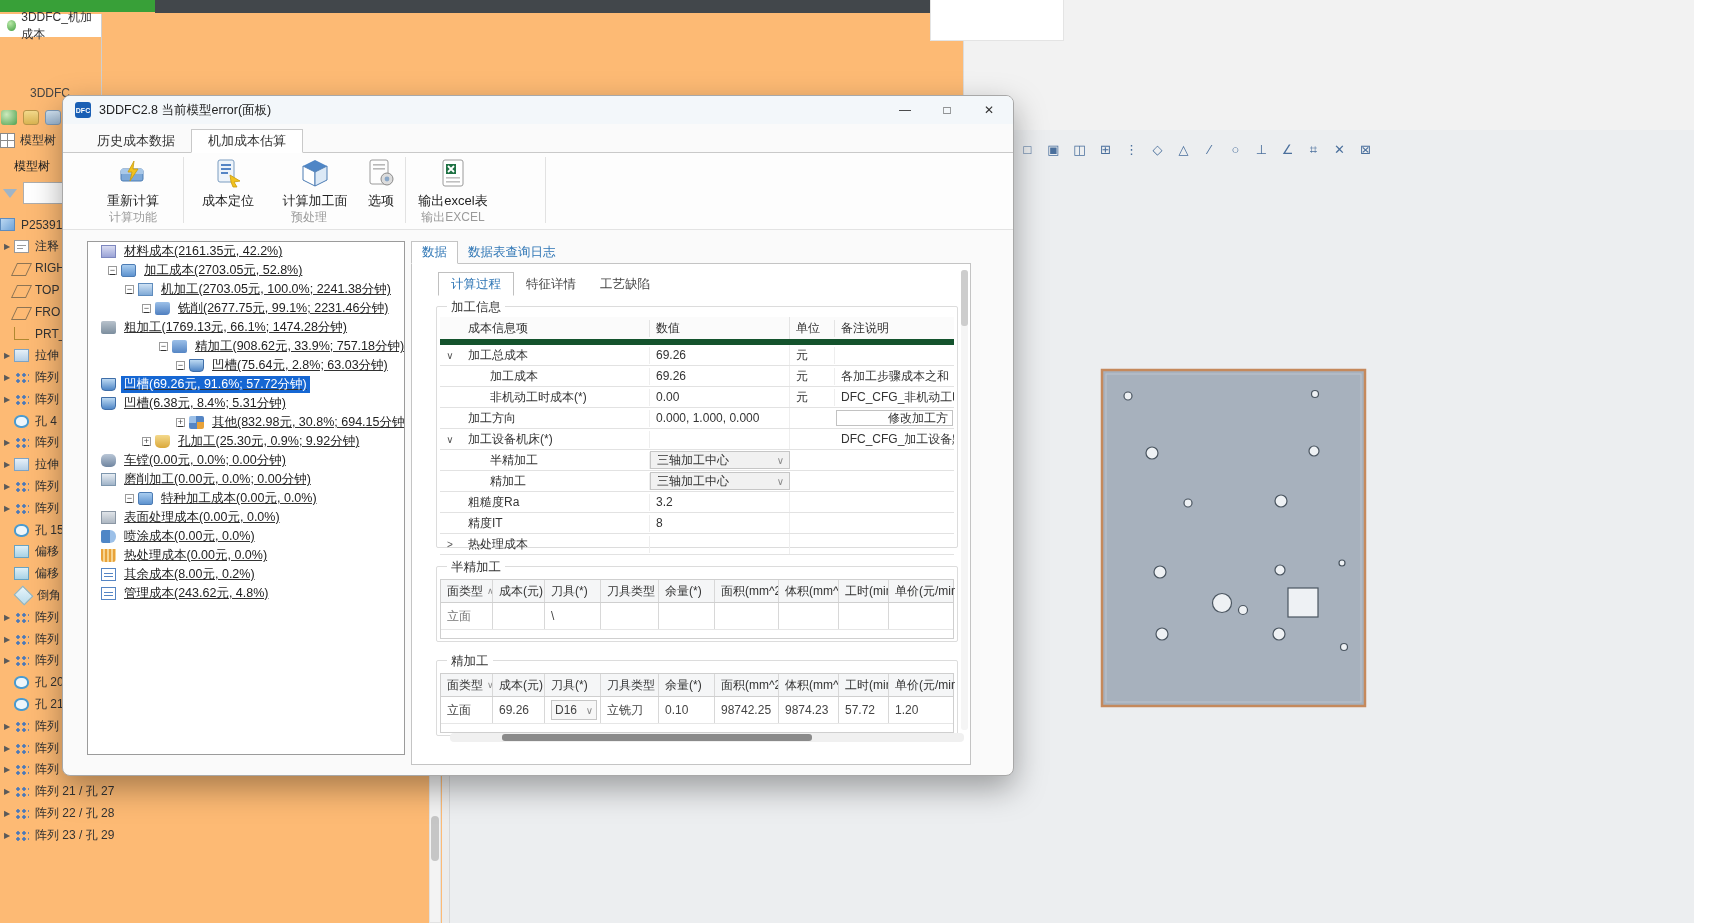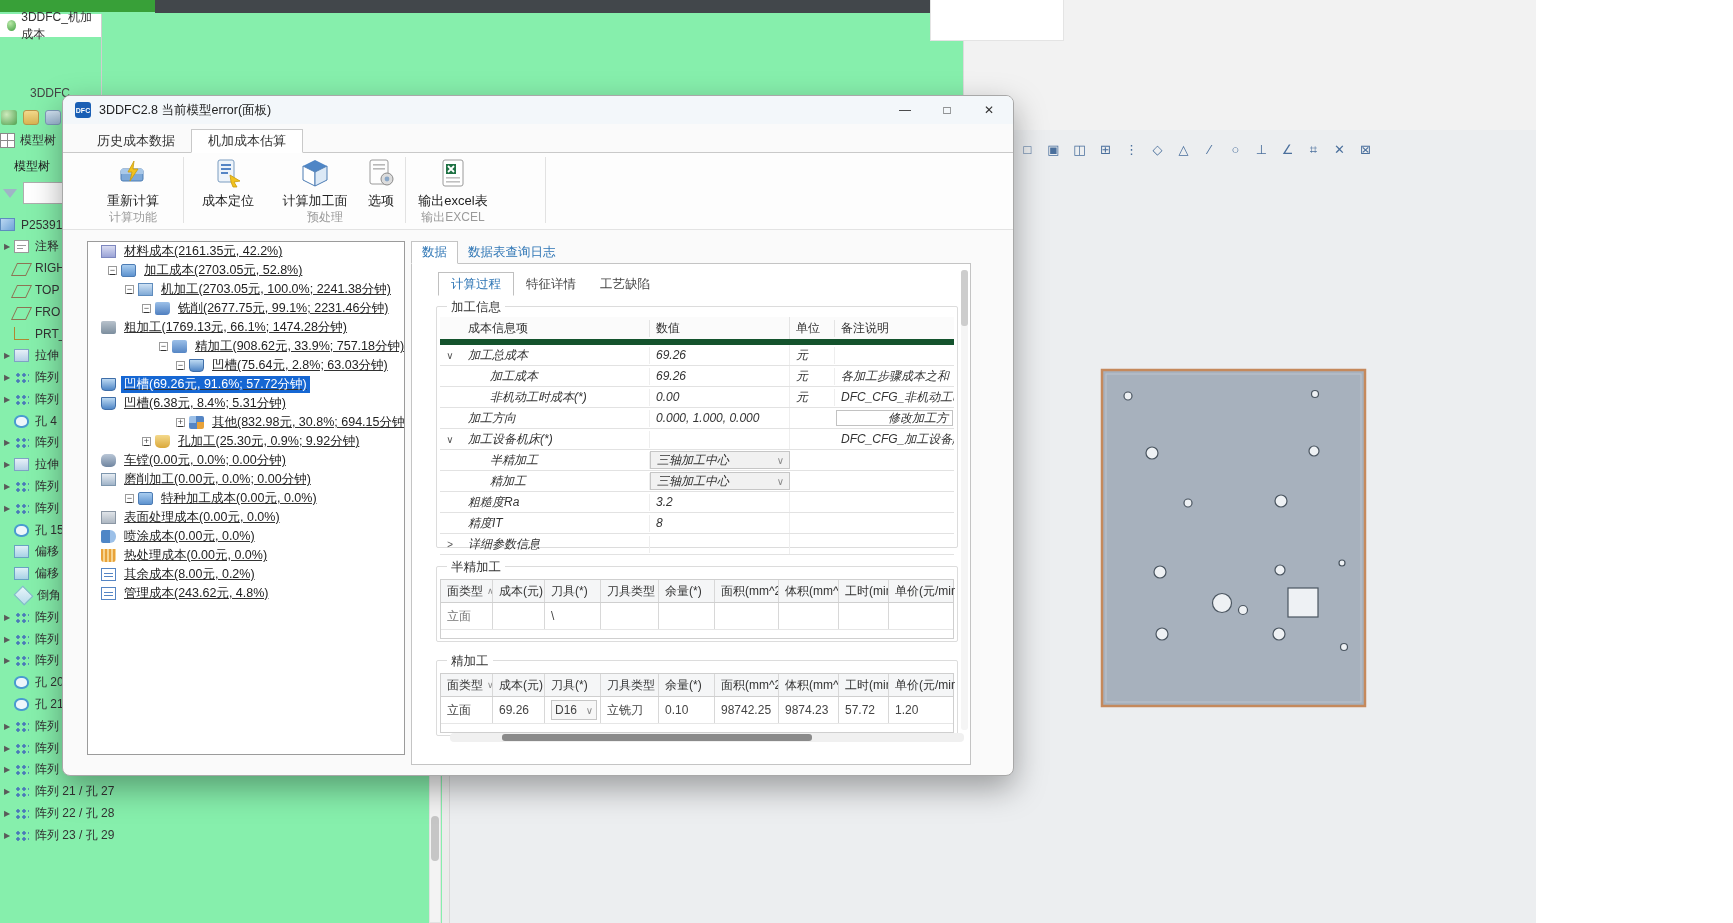"3DDFC_机加成本" .screen { background: #86efac -> #fdba74; width: 1536px -> 1694px }
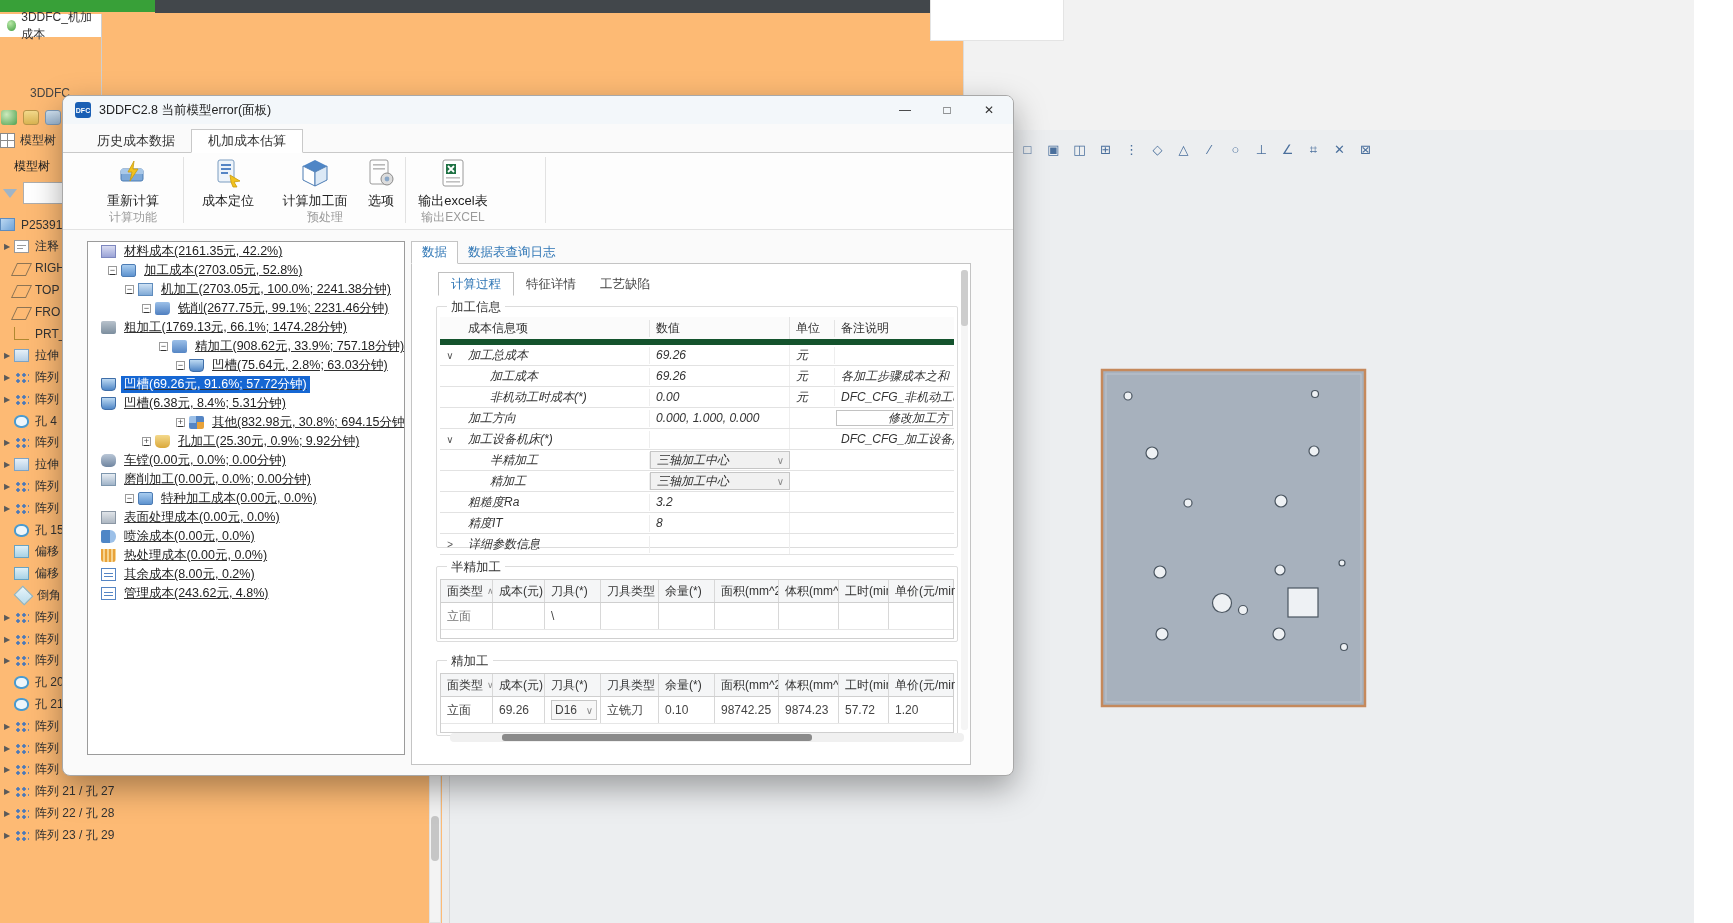"预处理" div.rb-group { left: 202px -> 186px }
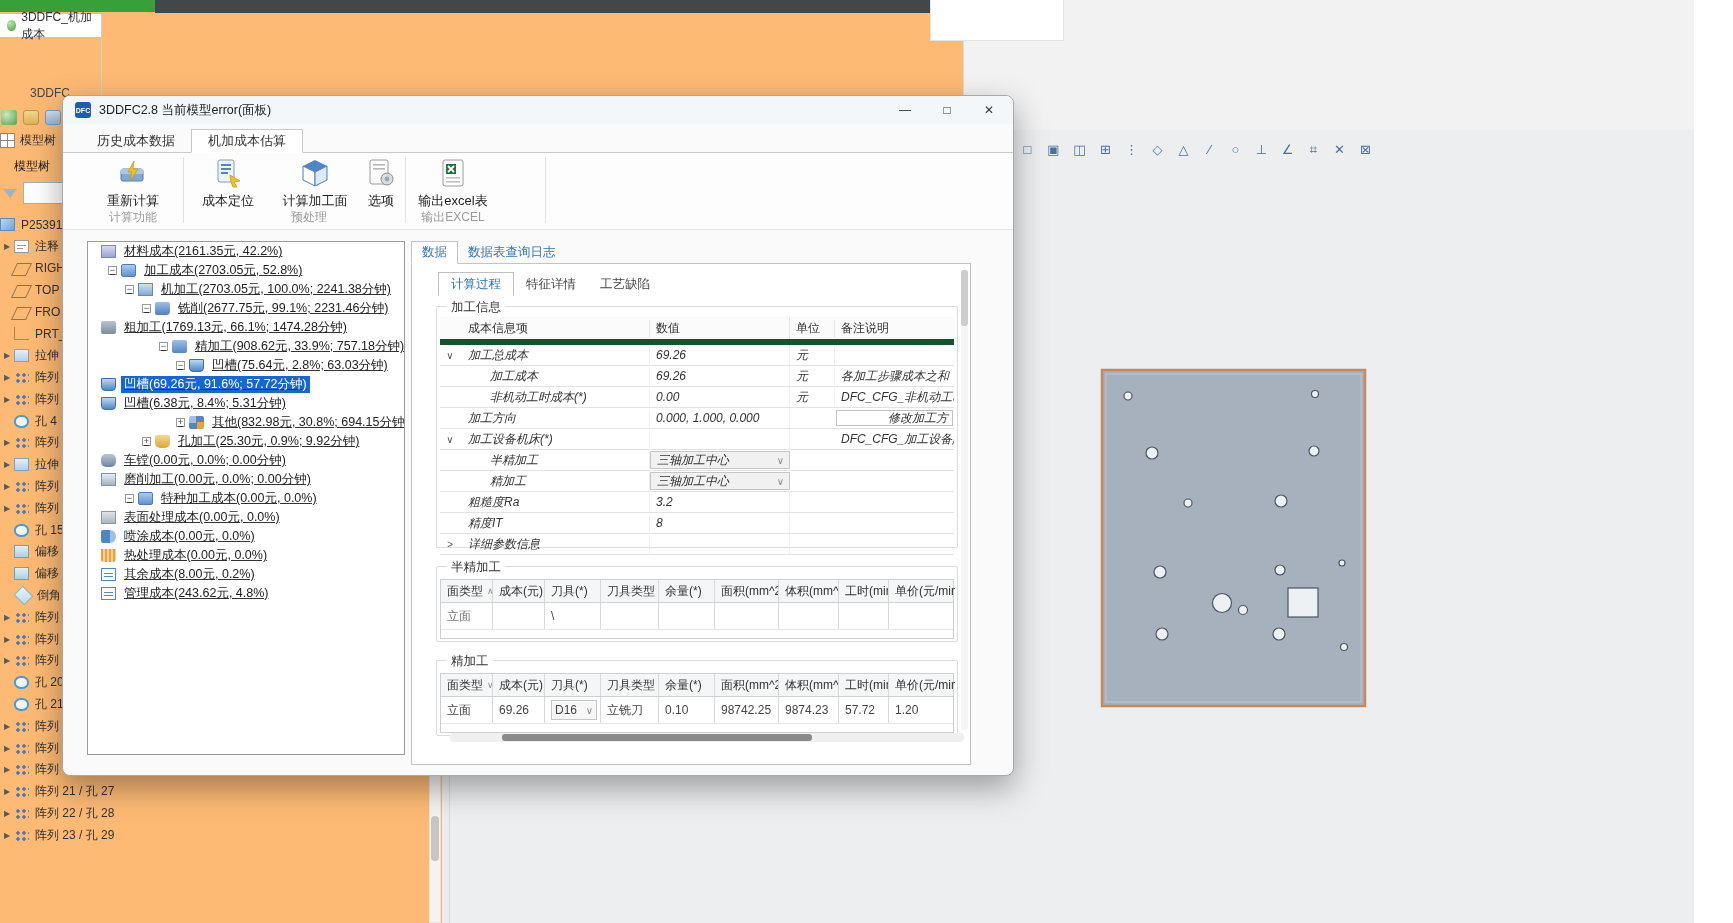"加工总成本" .mirow { font-style: italic -> none }
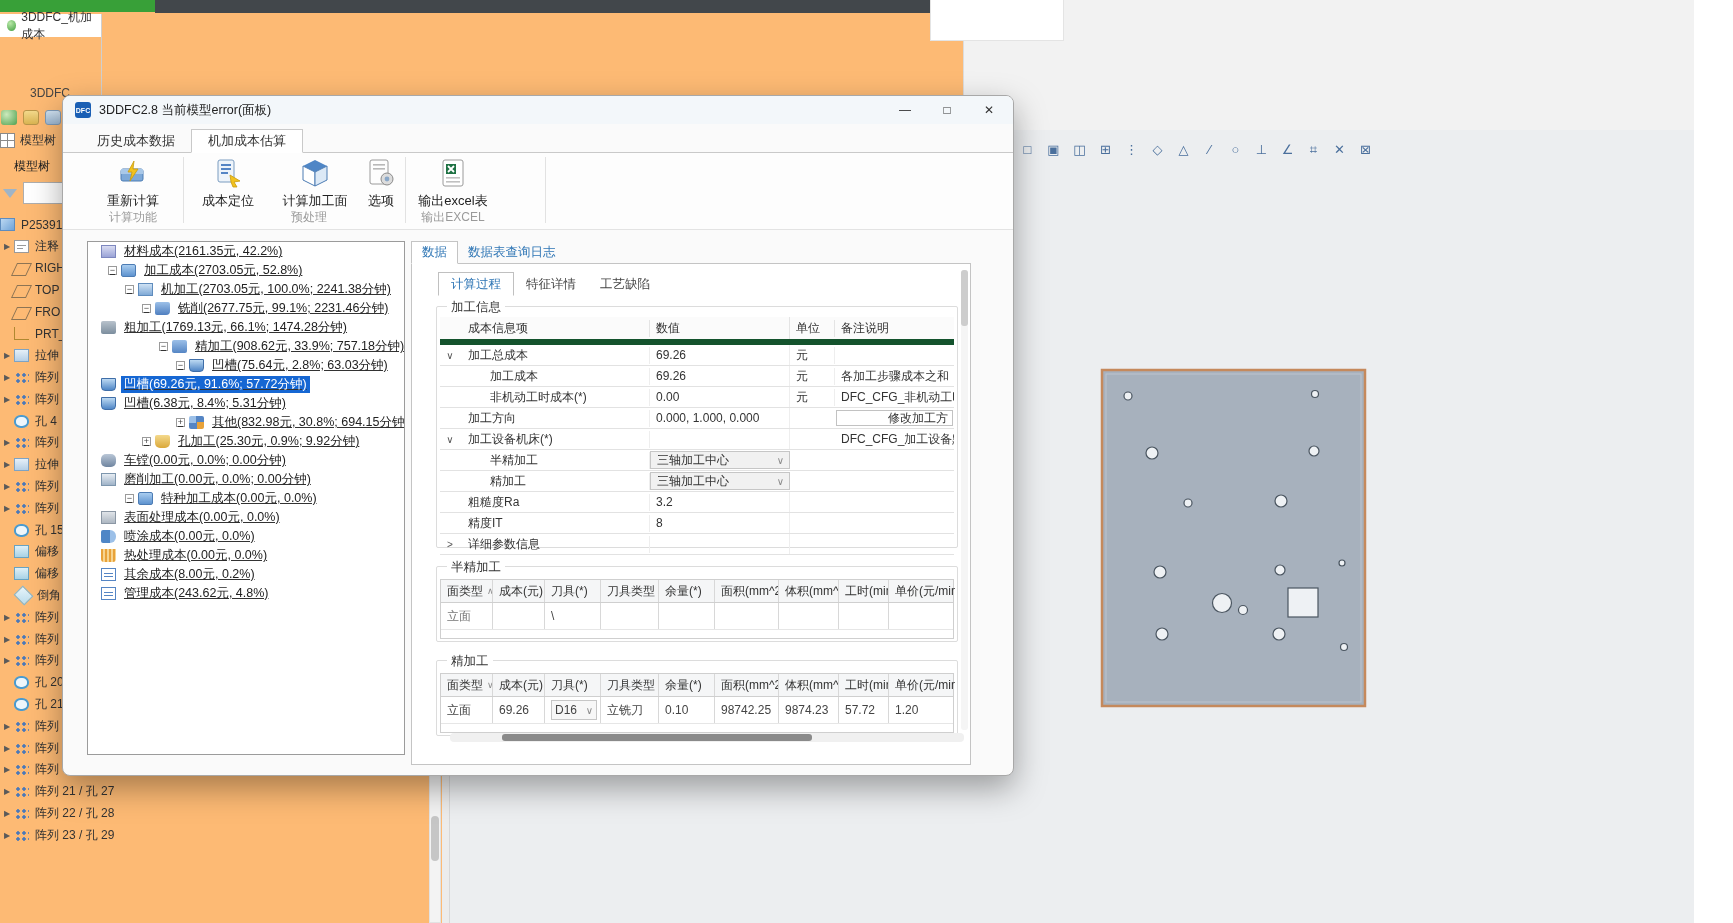"详细参数信息" span.mi-label { text: 详细参数信息 -> 热处理成本 }
